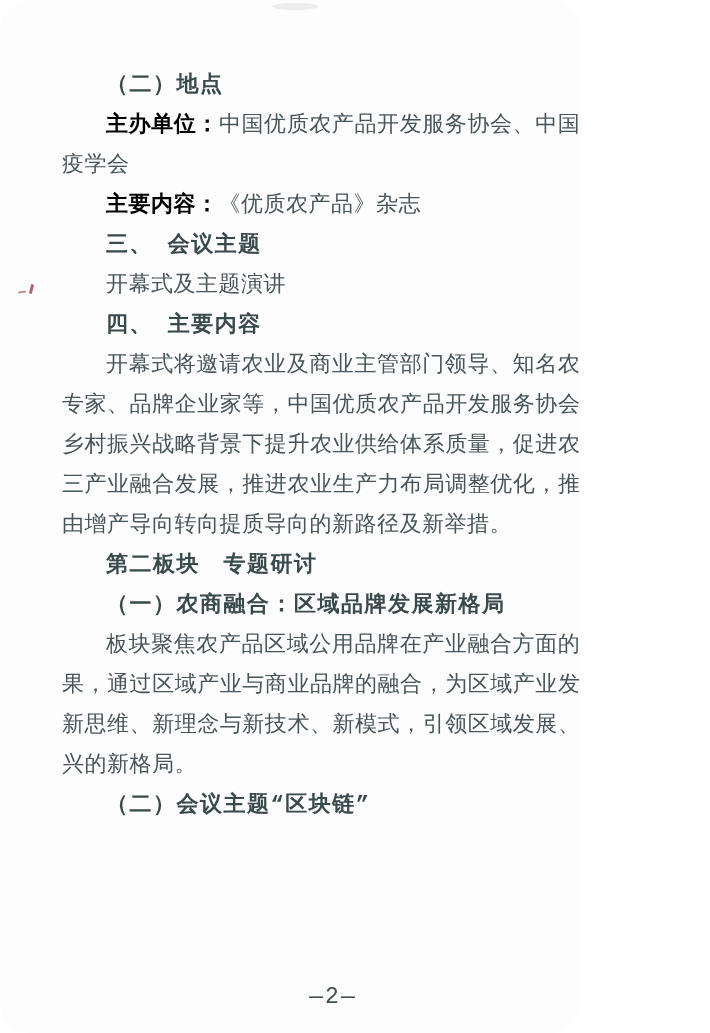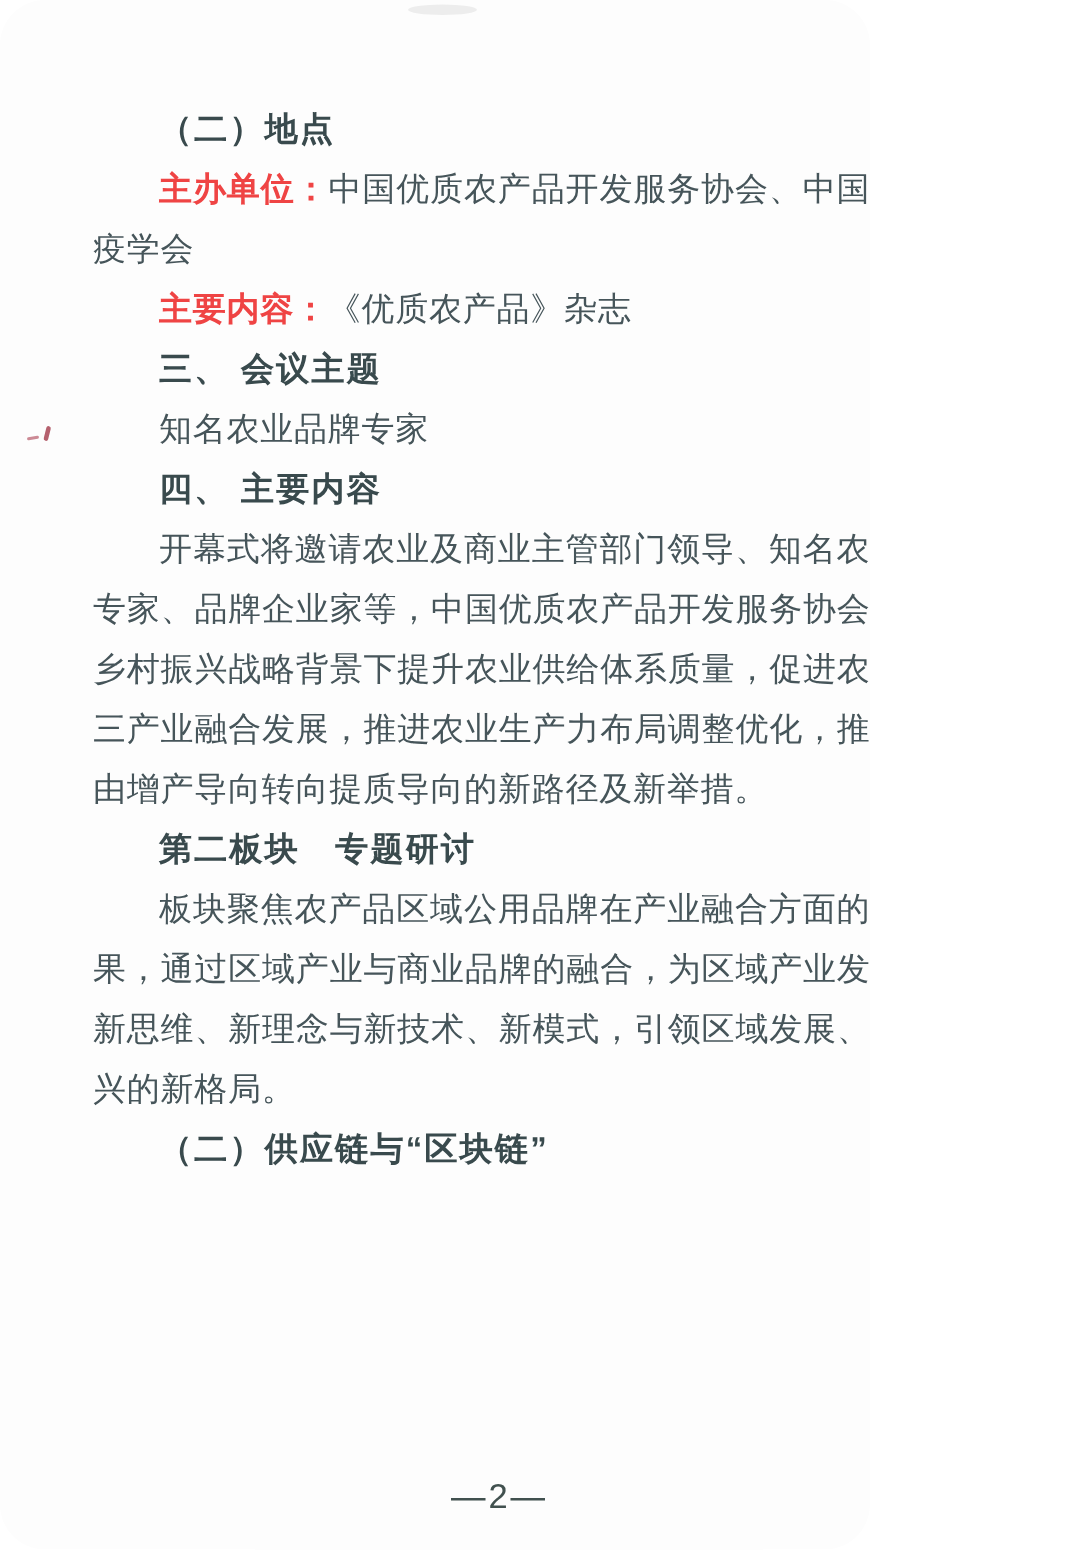"（二）地点" .page { font-family: Liberation Sans, sans-serif -> Liberation Mono, monospace }
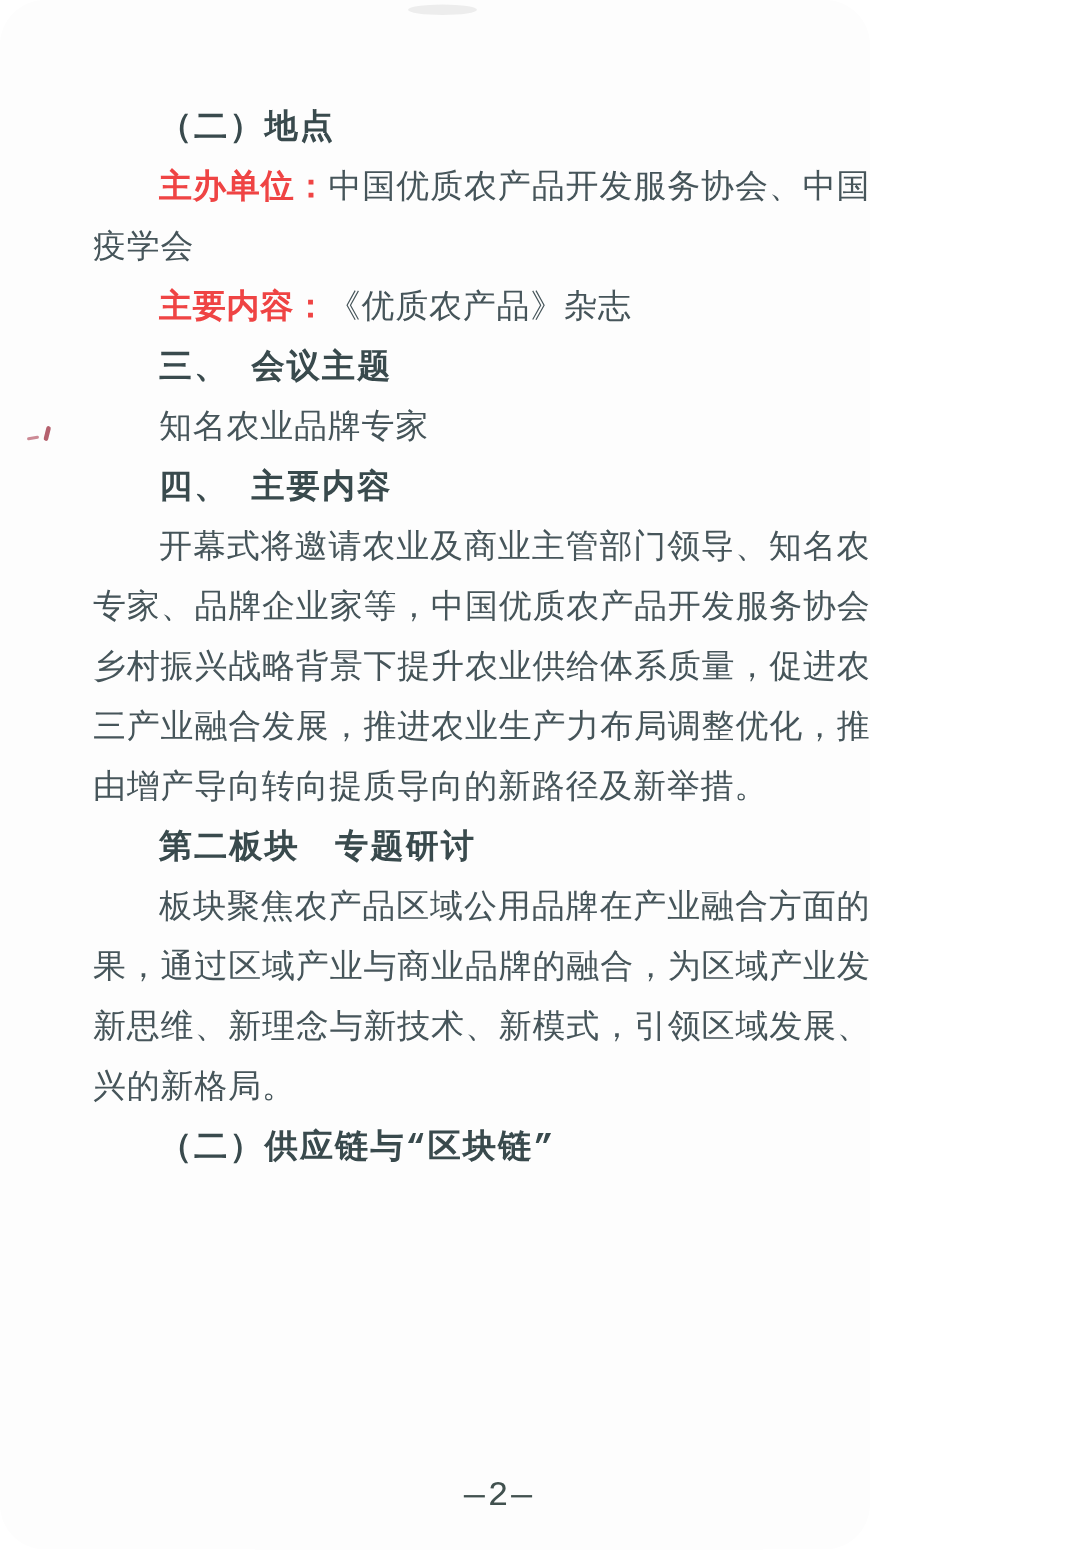"主办单位：" .lbl { color: #ef4444 -> #000000 }
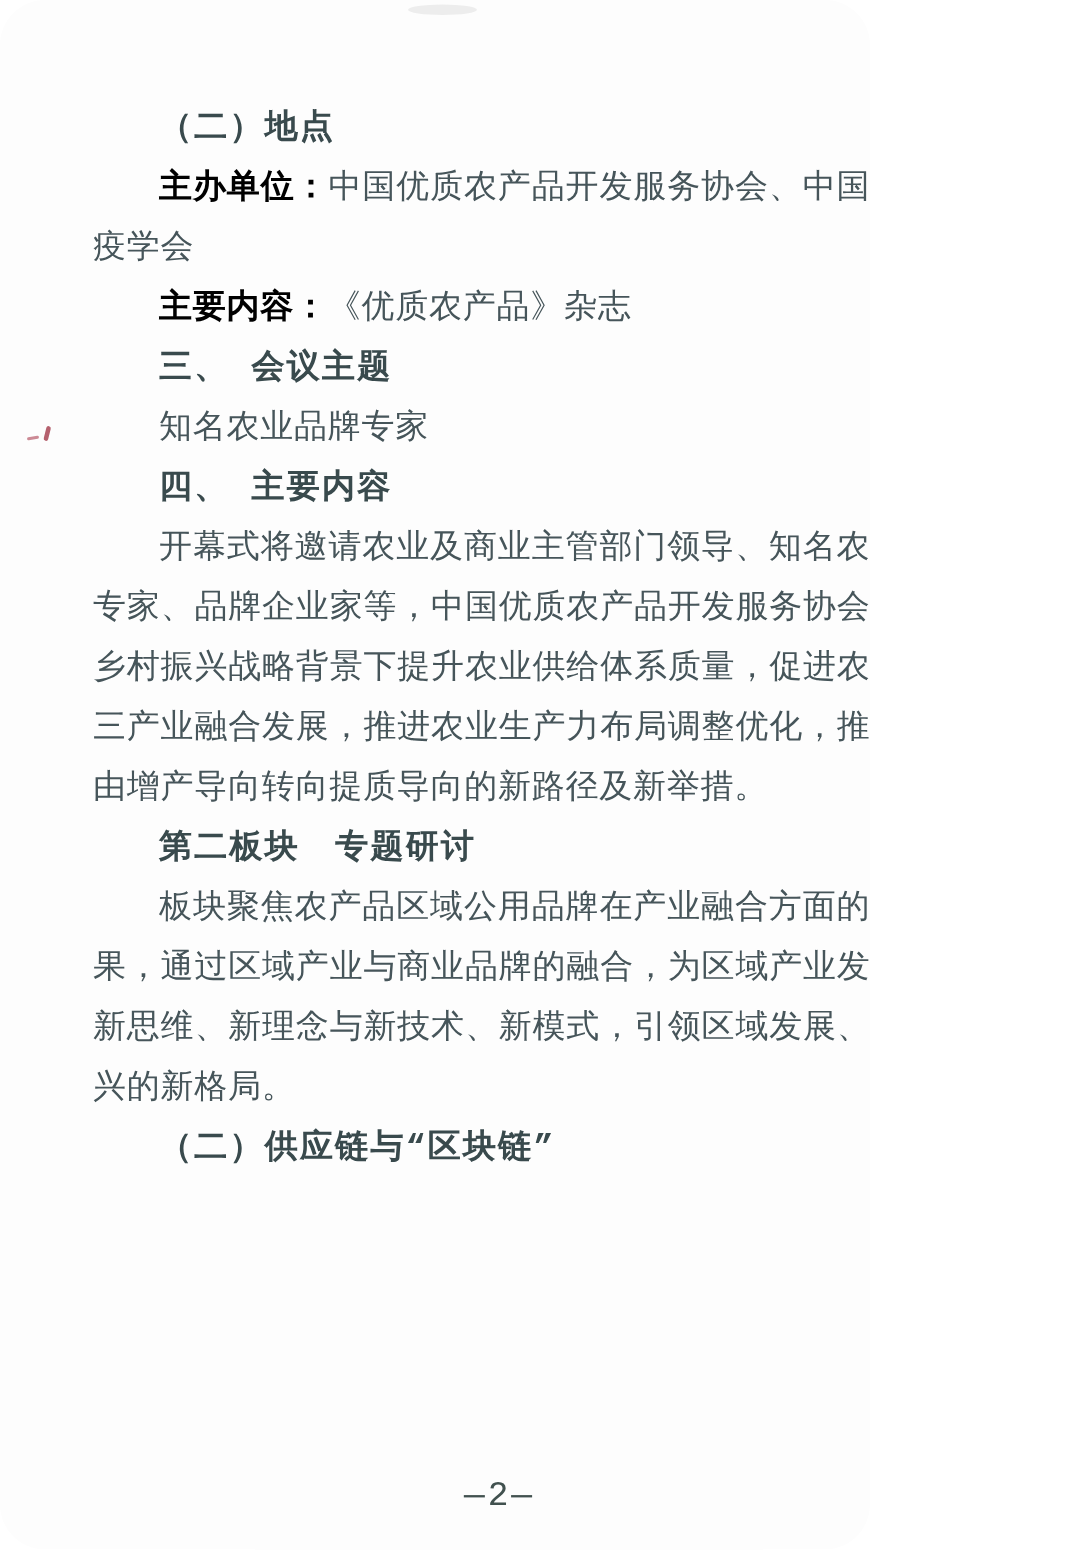"知名农业品牌专家" p.b { text: 知名农业品牌专家 -> 开幕式及主题演讲 }
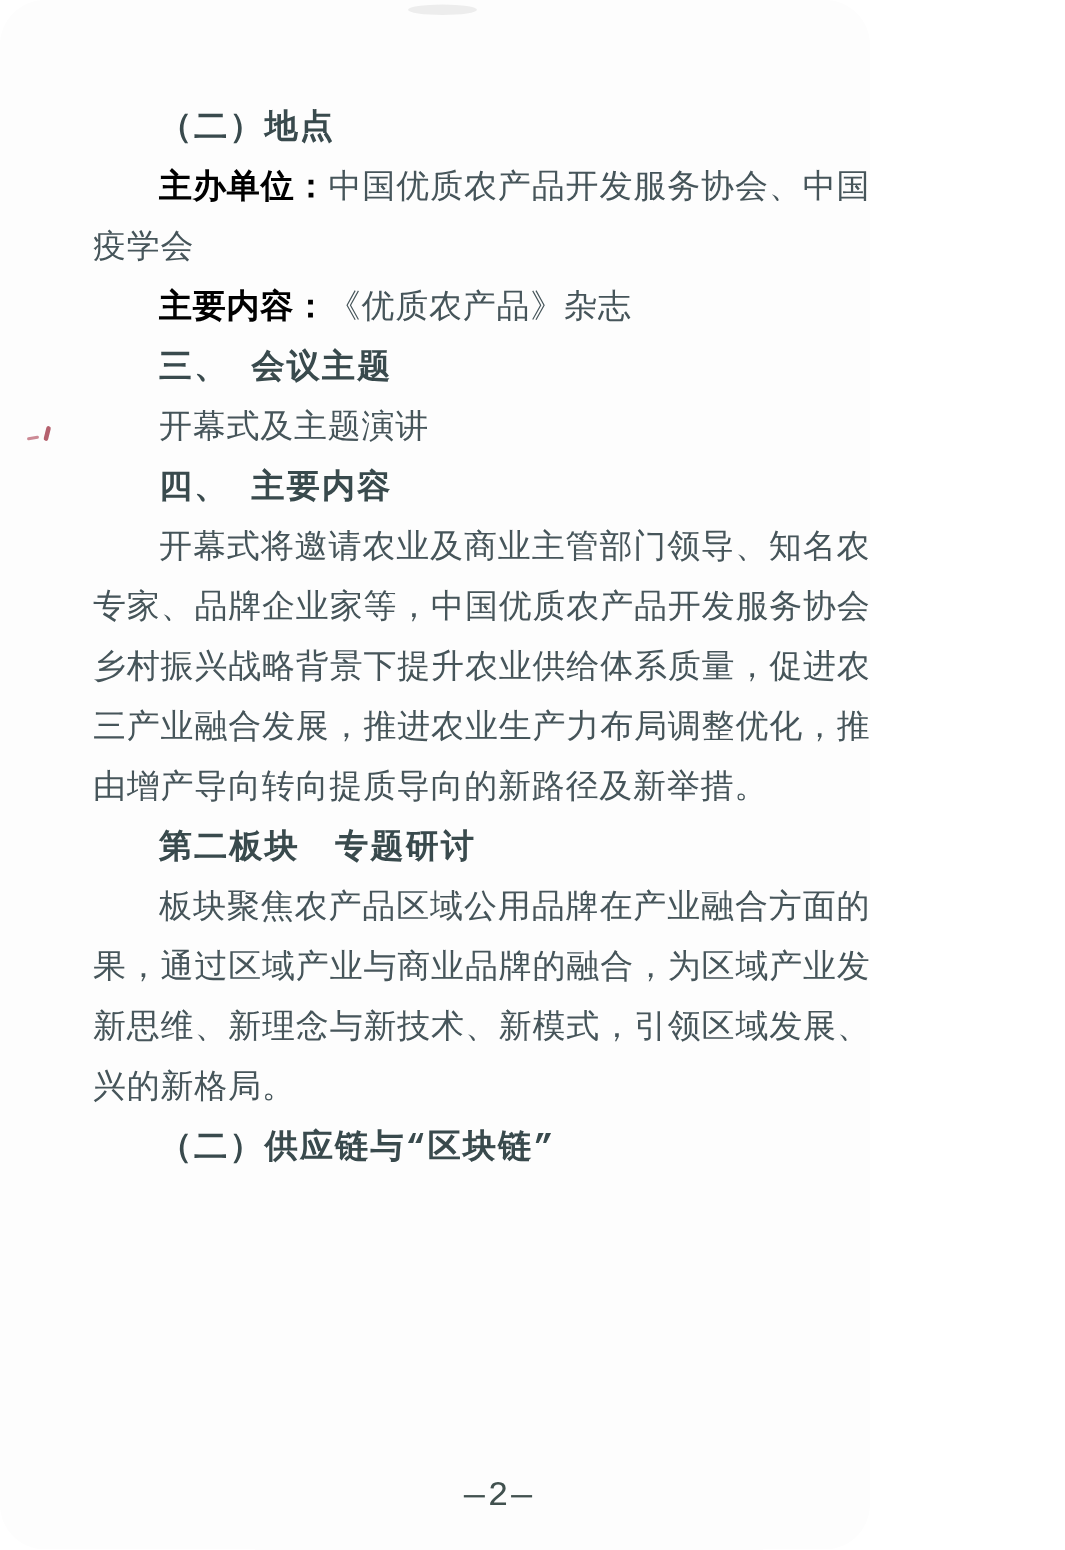"（一）农商融合：区域品牌发展新格局" p.h { html: none -> <p>（一）农商融合：区域品牌发展新格局</p> }
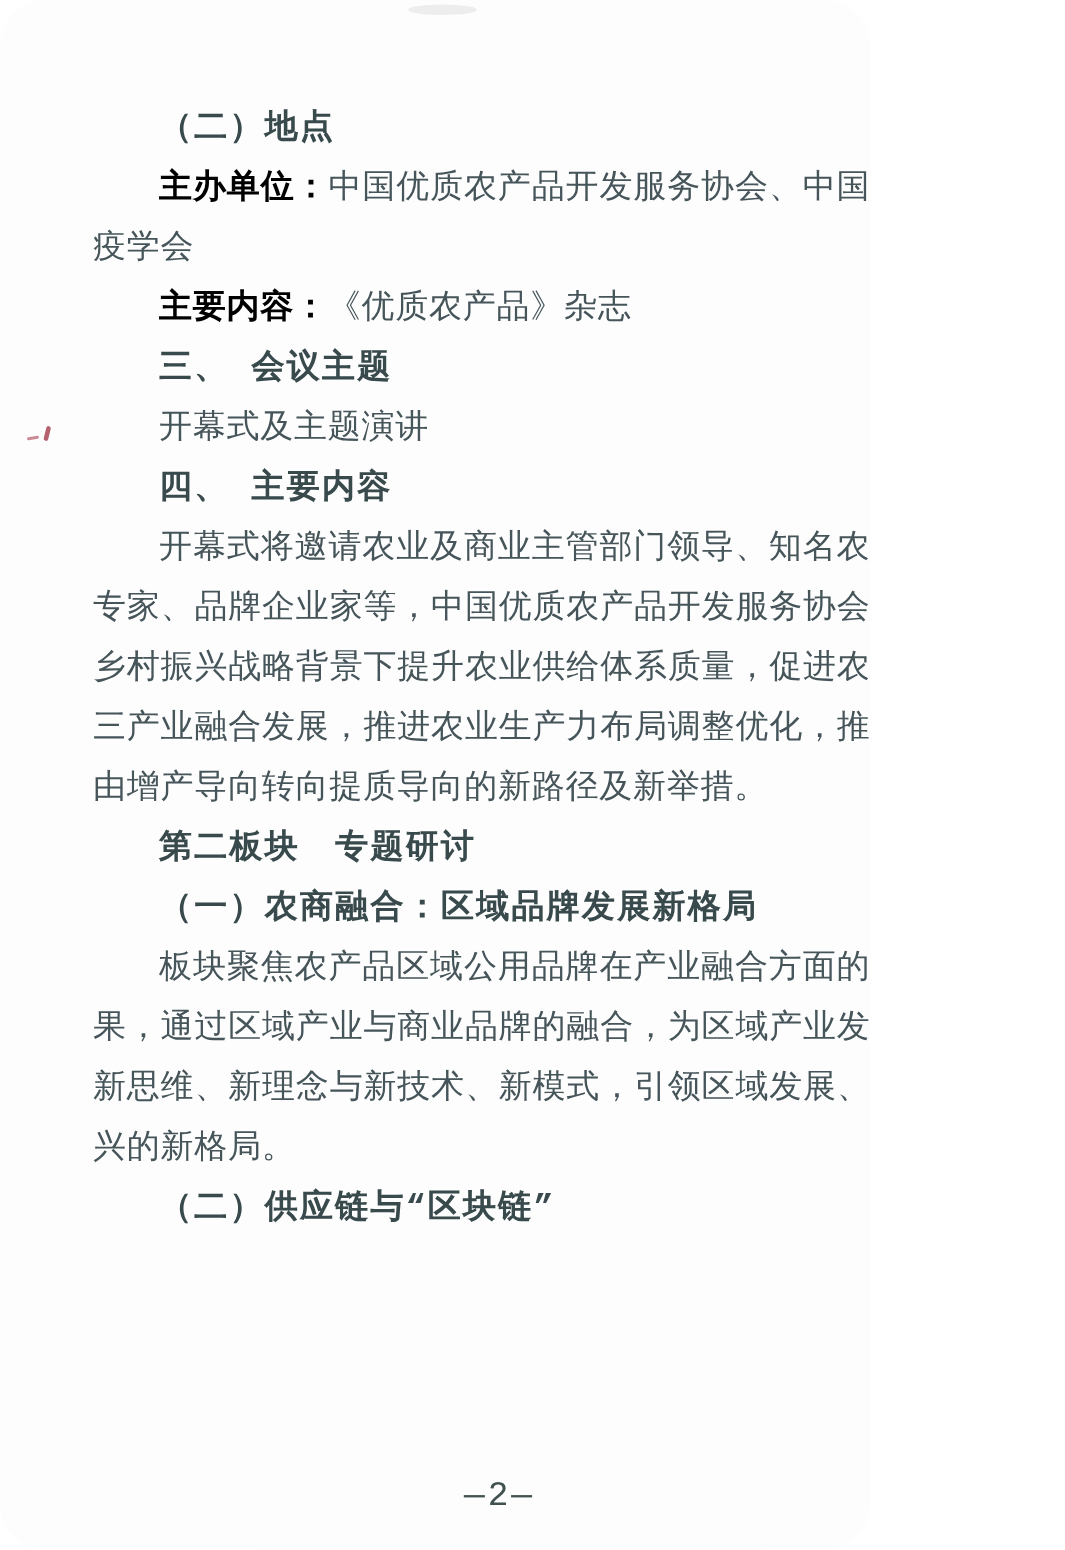"（二）供应链与“区块链”" p.h { text: 供应链与 -> 会议主题 }
